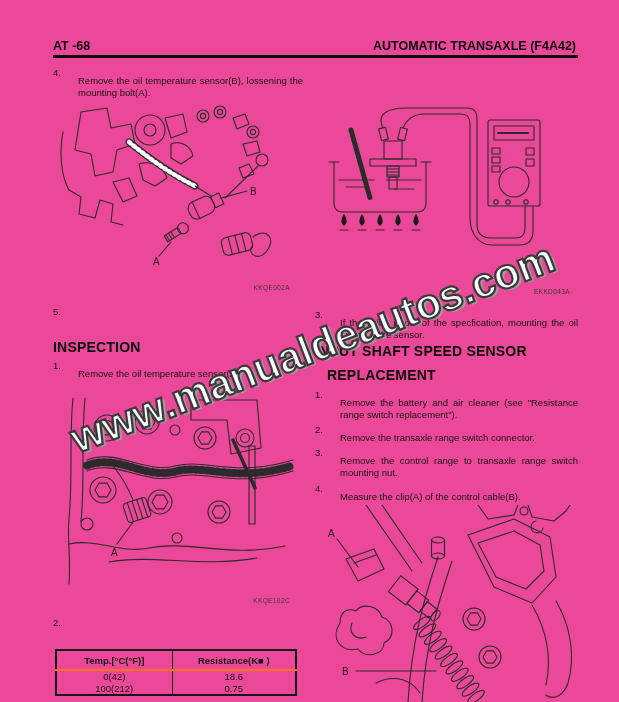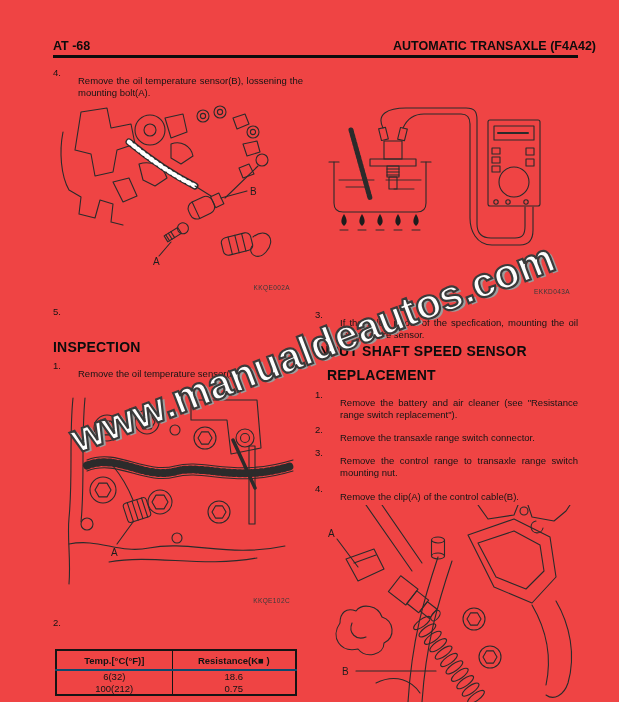"AT -68" .page { background: #ef4444 -> #ec4899 }
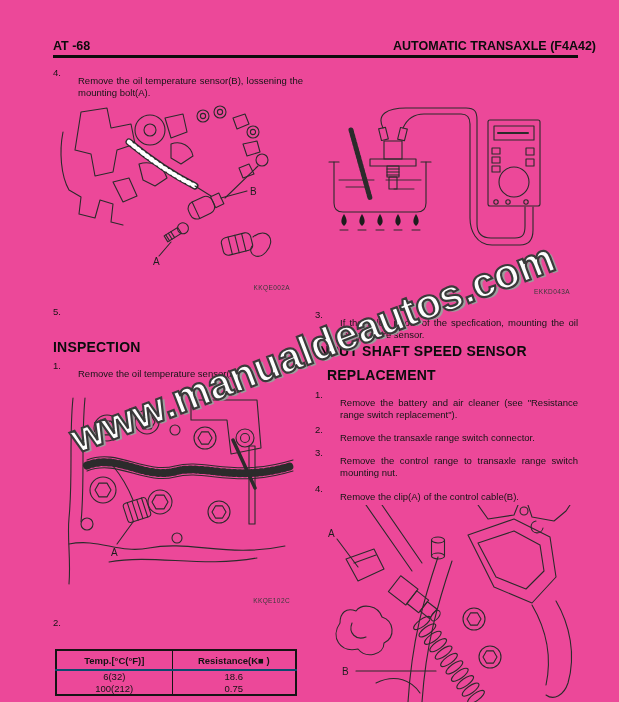"AUTOMATIC TRANSAXLE (F4A42)" div.hdr { right: 23px -> 43px }
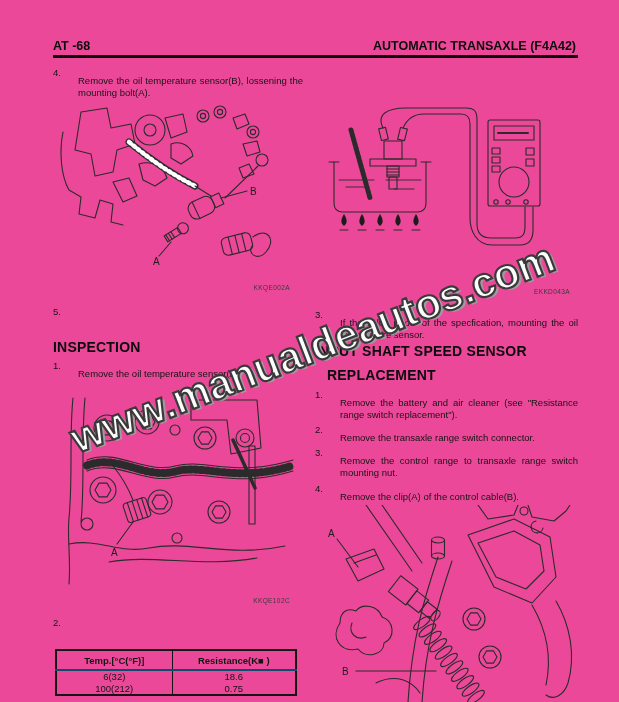"Remove the clip(A) of the" span.txt { text: Remove -> Measure }
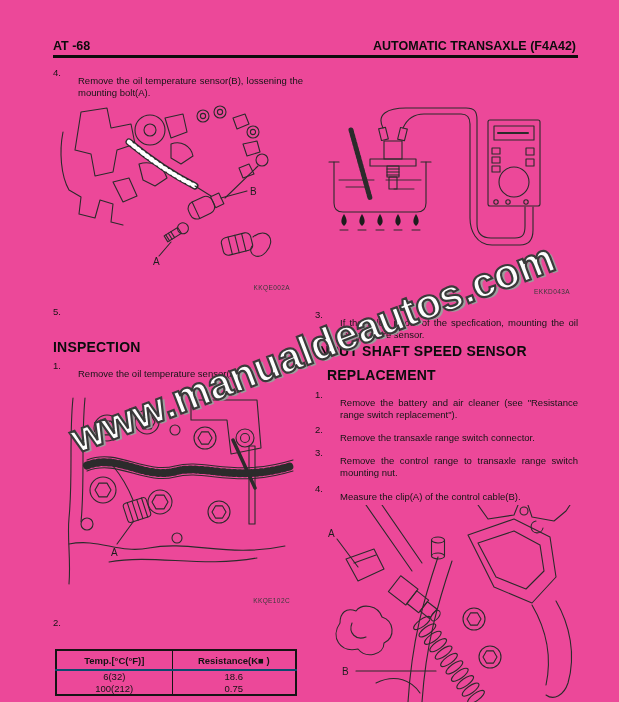"Temp.[°C(°F)]" .spec-table th { border-bottom: 2px solid #0c4a6e -> 2px solid #f97316 }
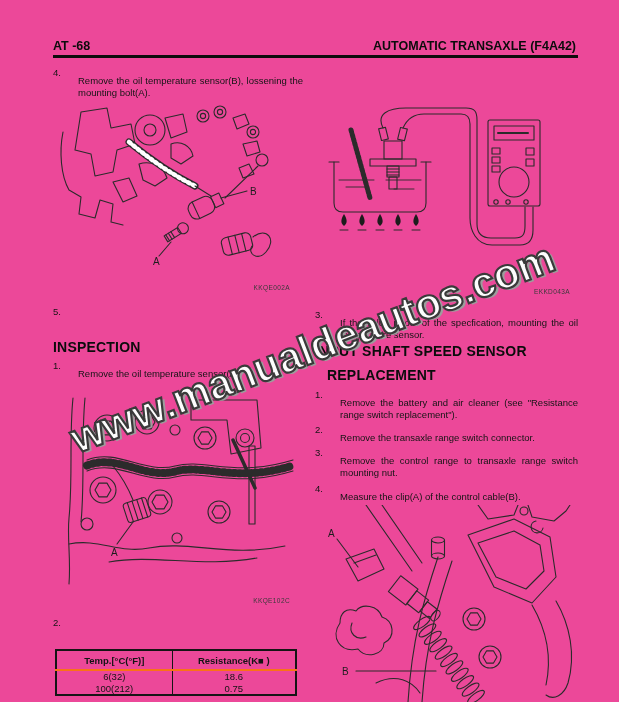"6(32)" td { text: 6(32 -> 0(42 }
